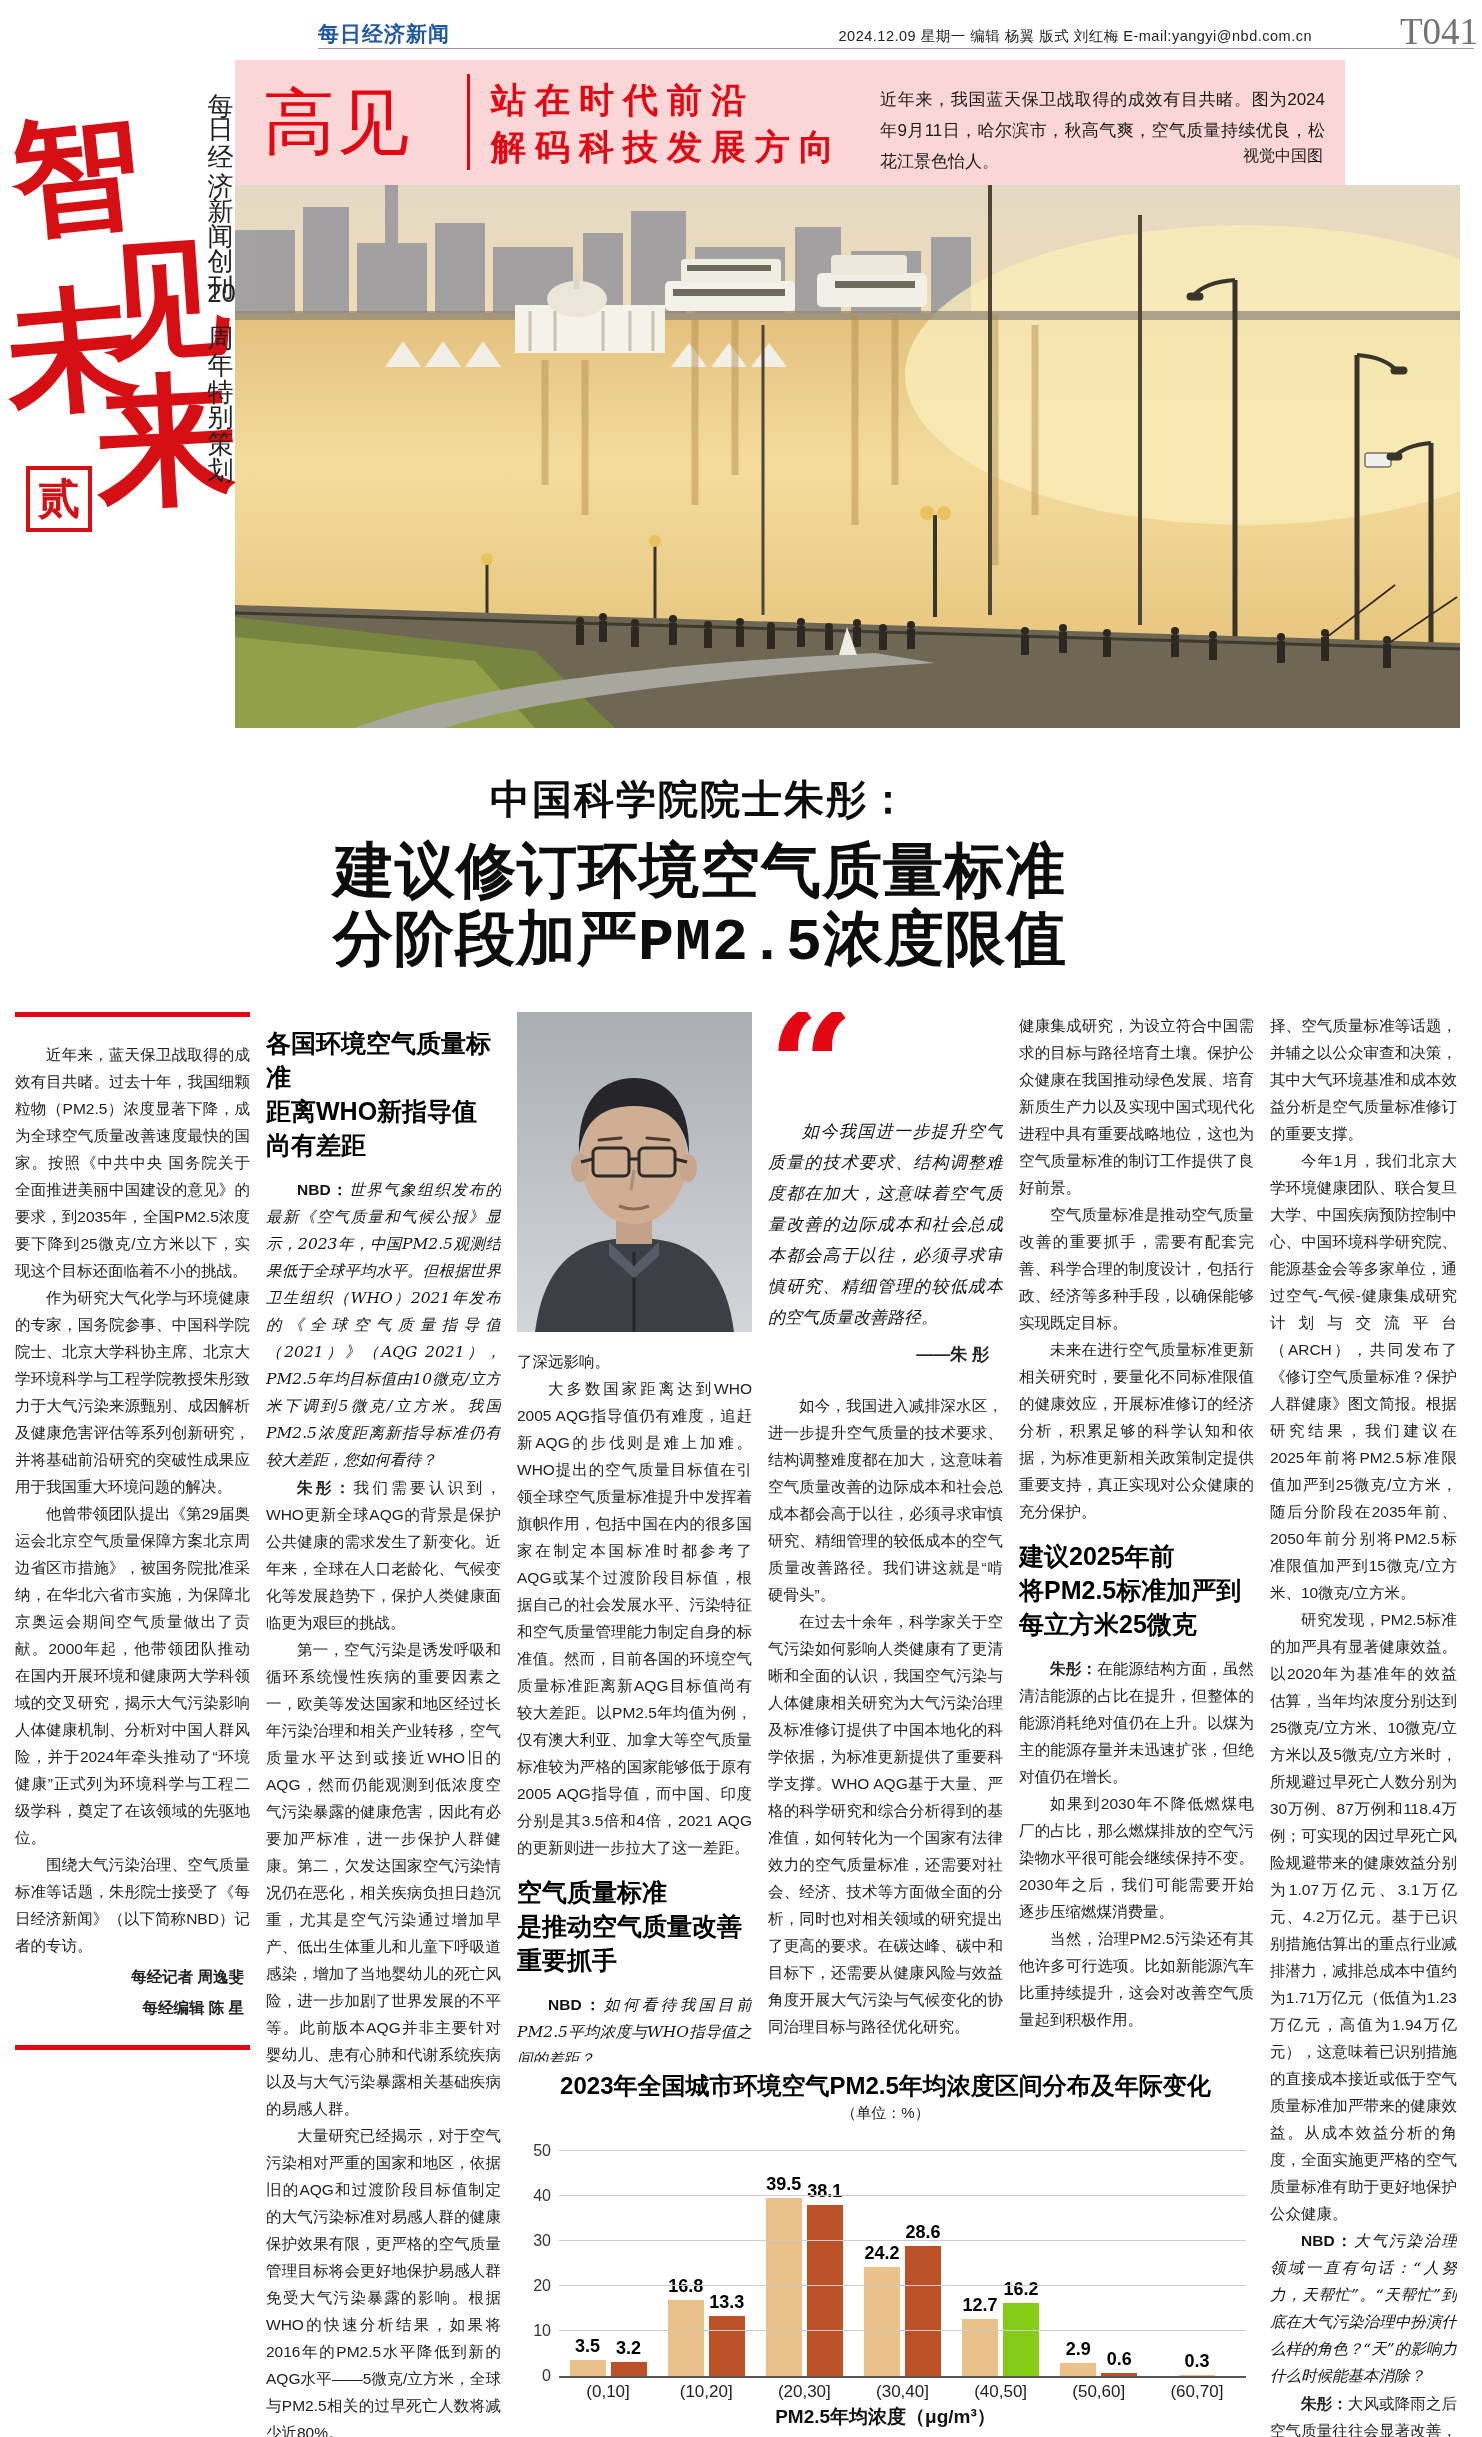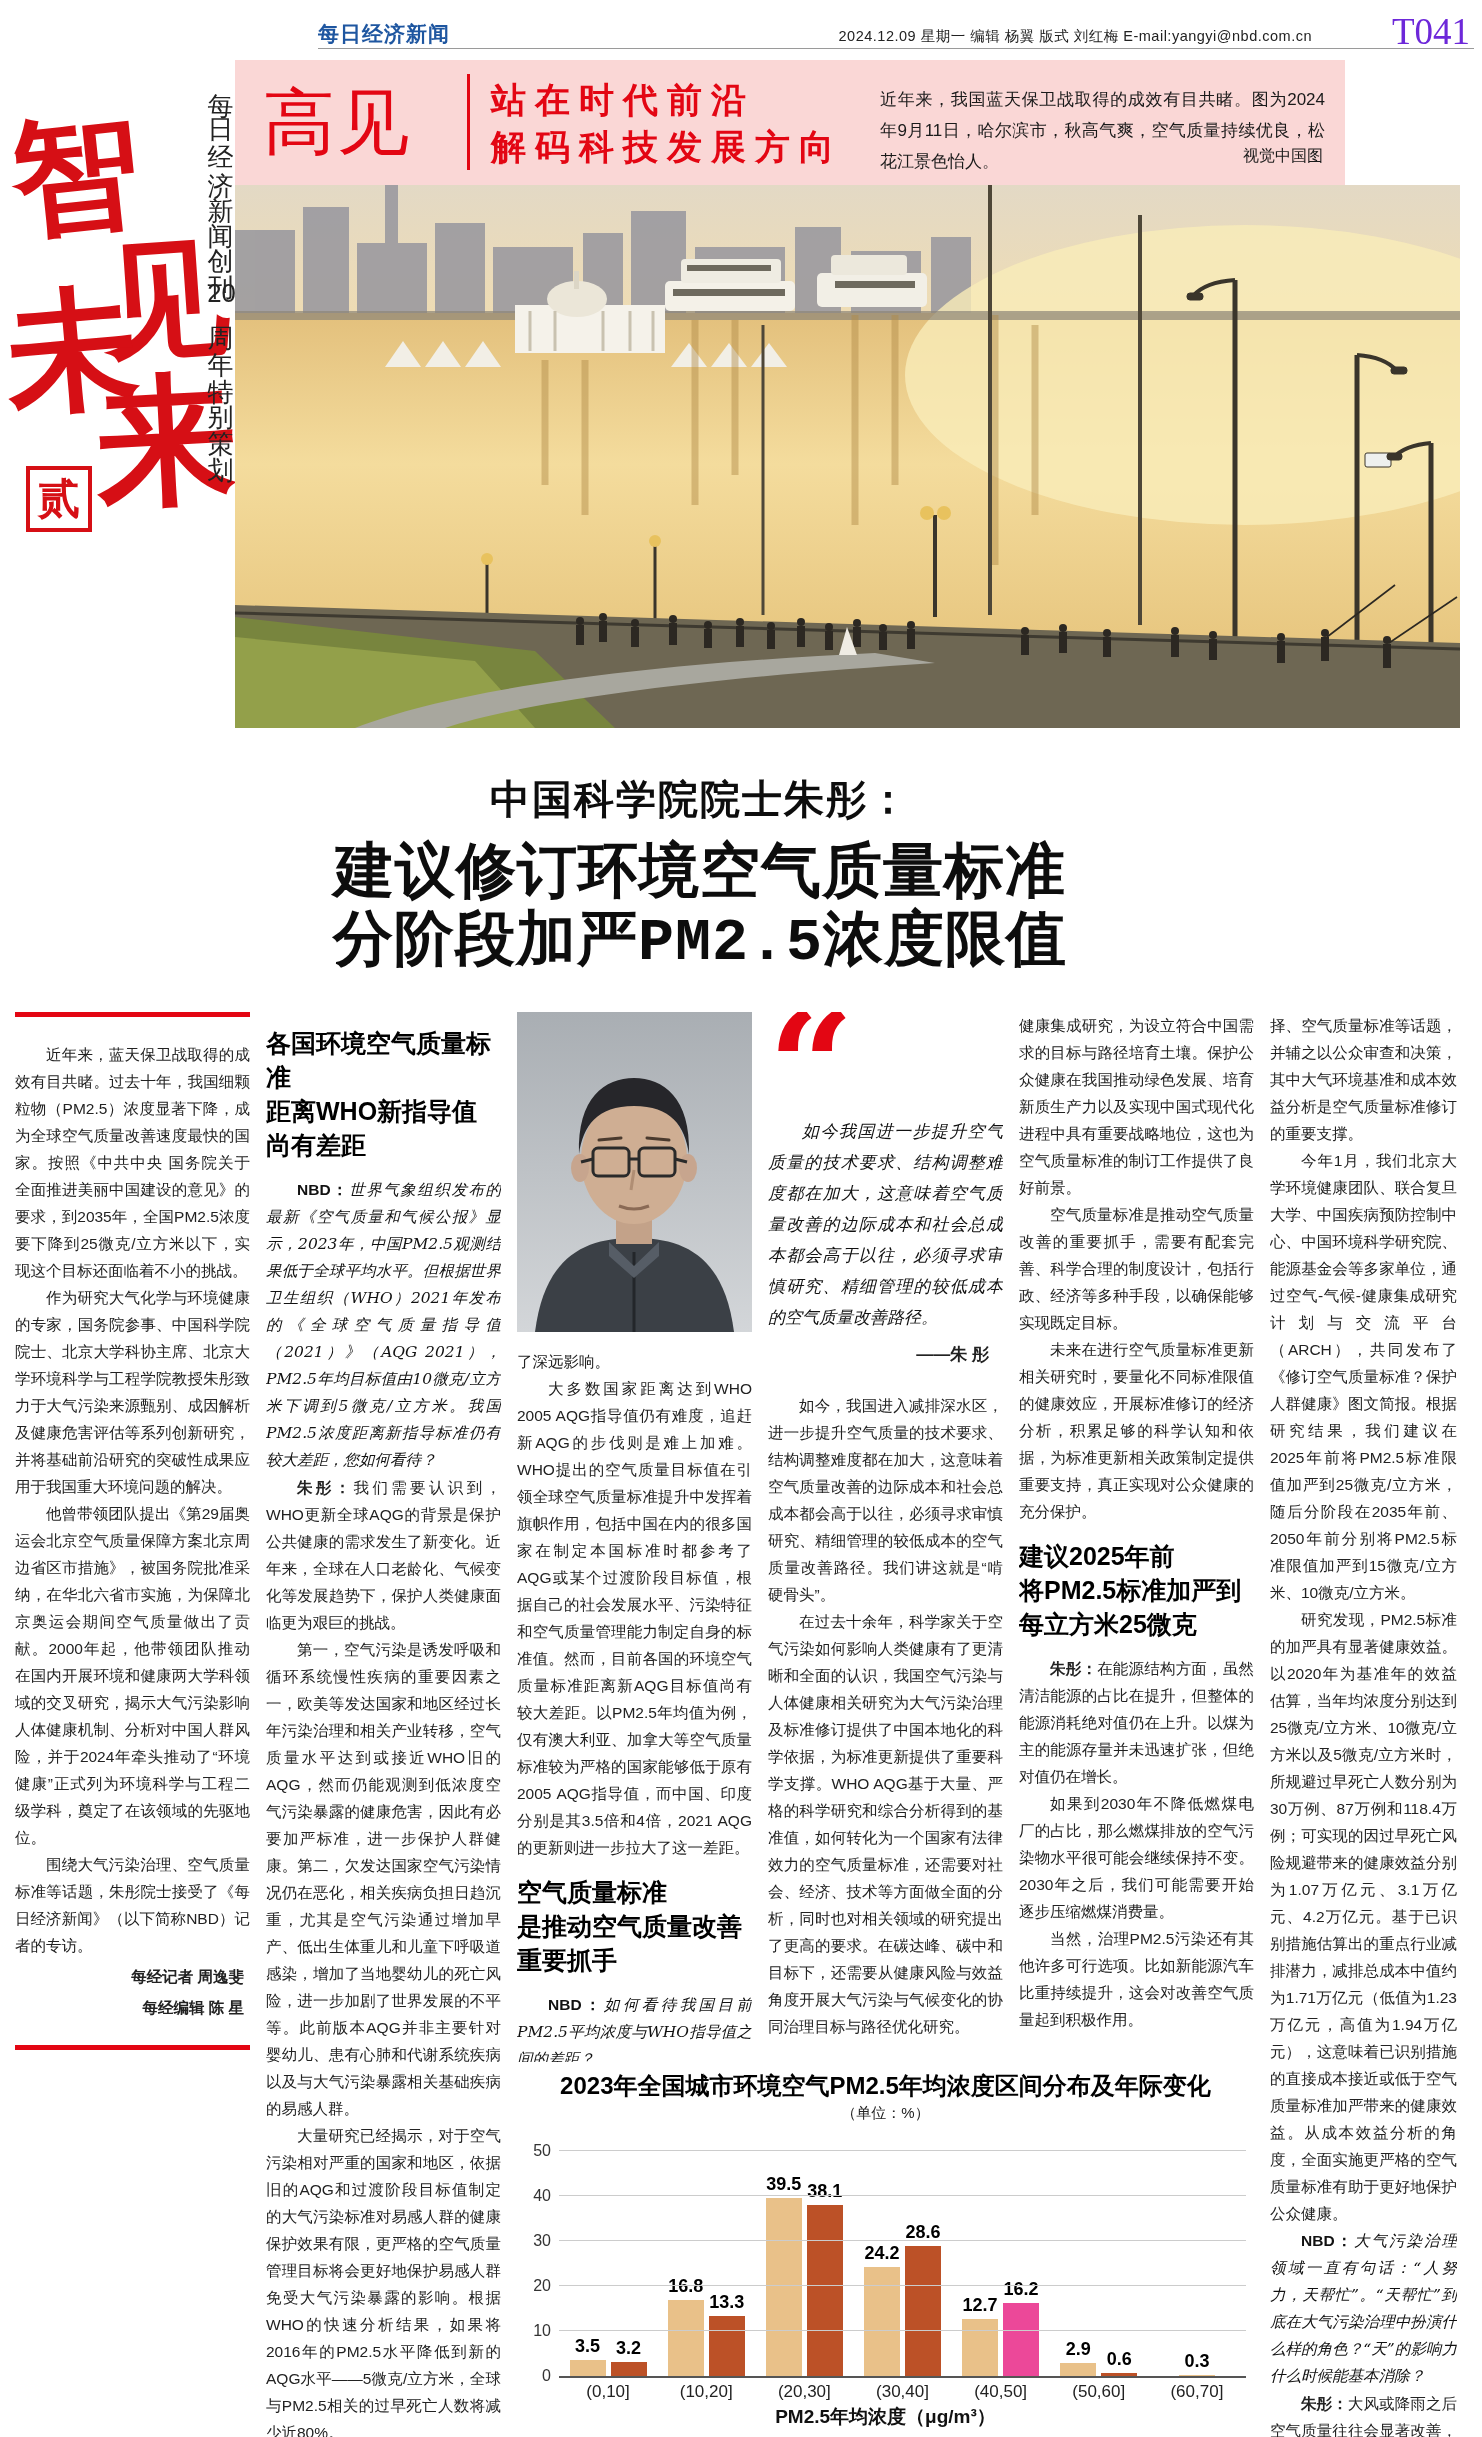"T041" .pageno { color: #6d28d9 -> #737373; right: 12px -> 4px }
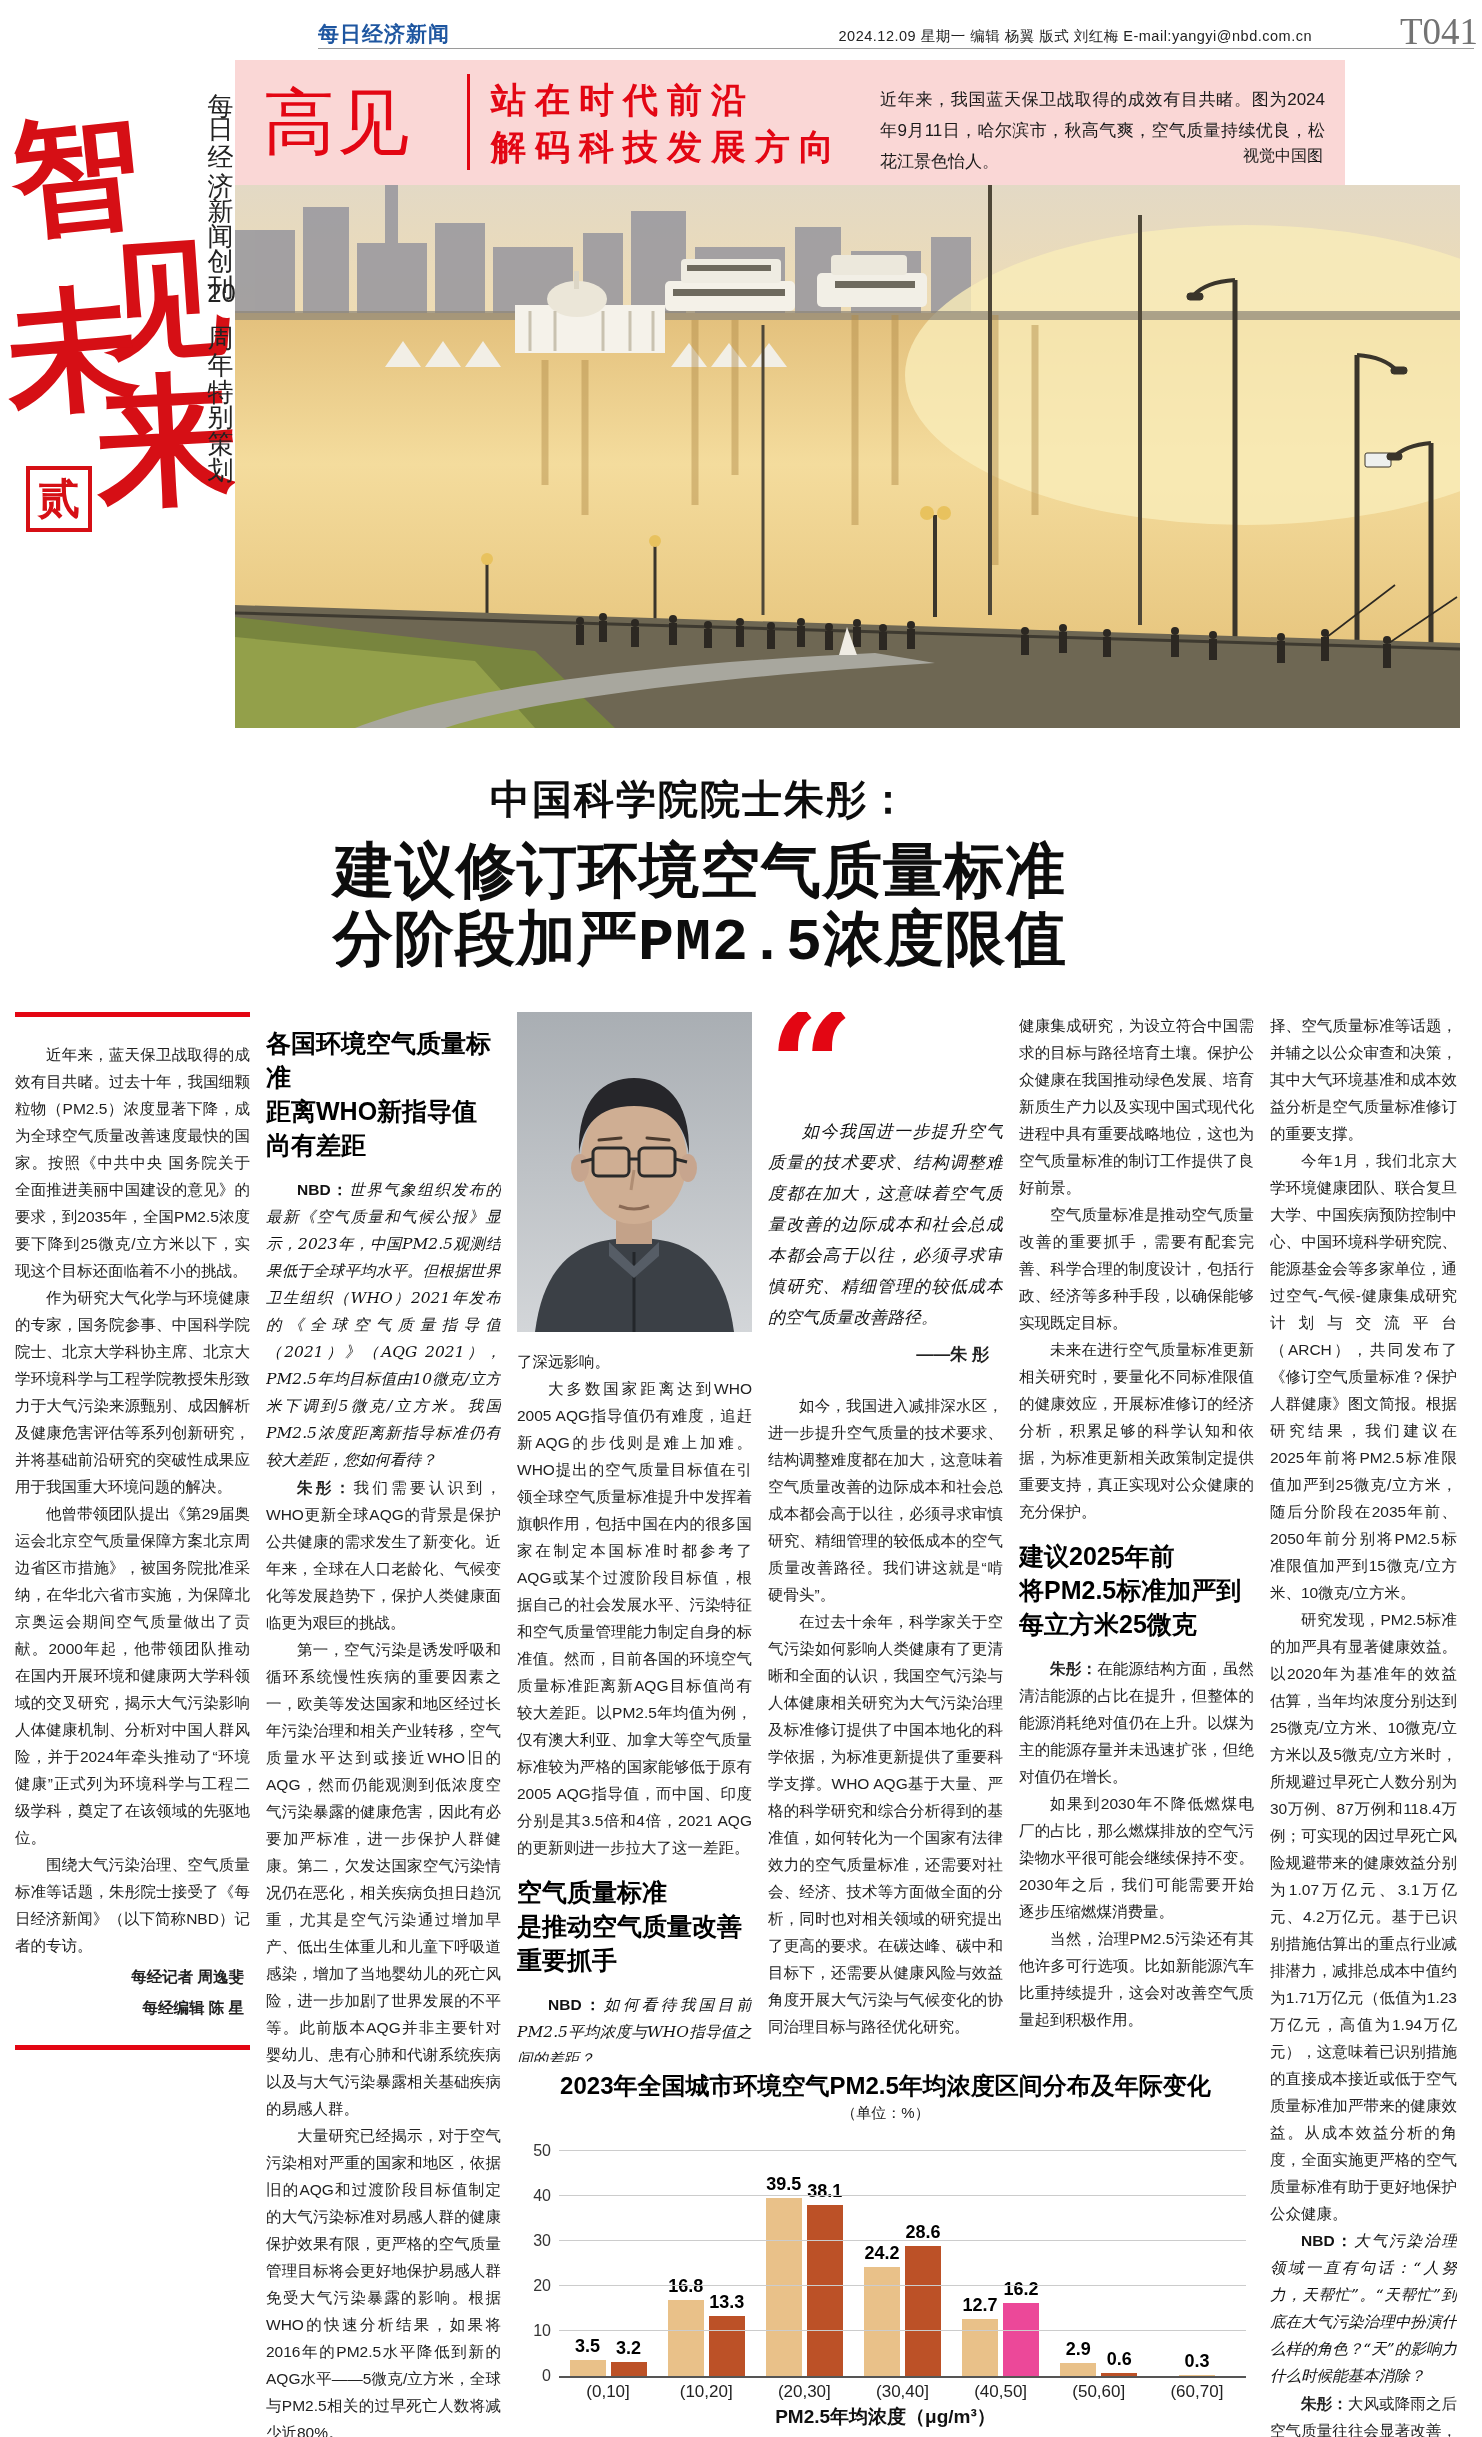"16.2" div.bar { background: #ec4899 -> #84cc16 }
